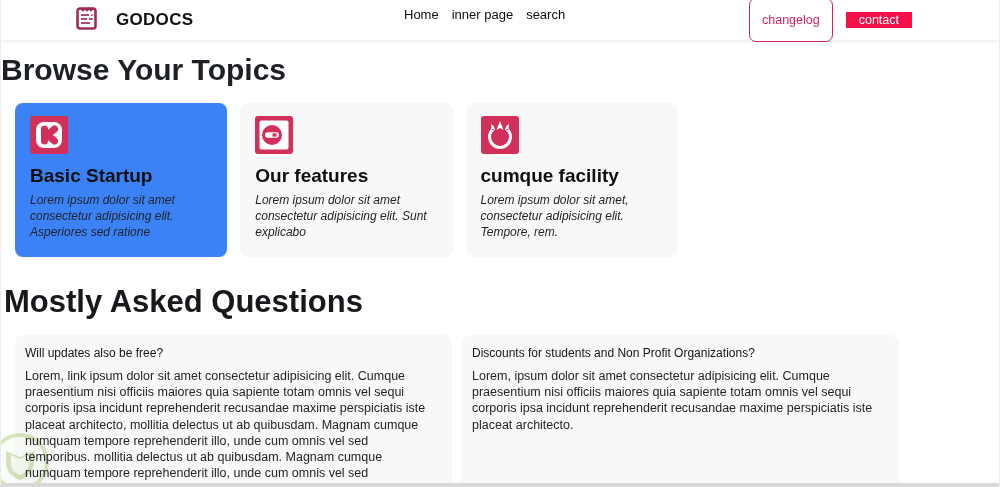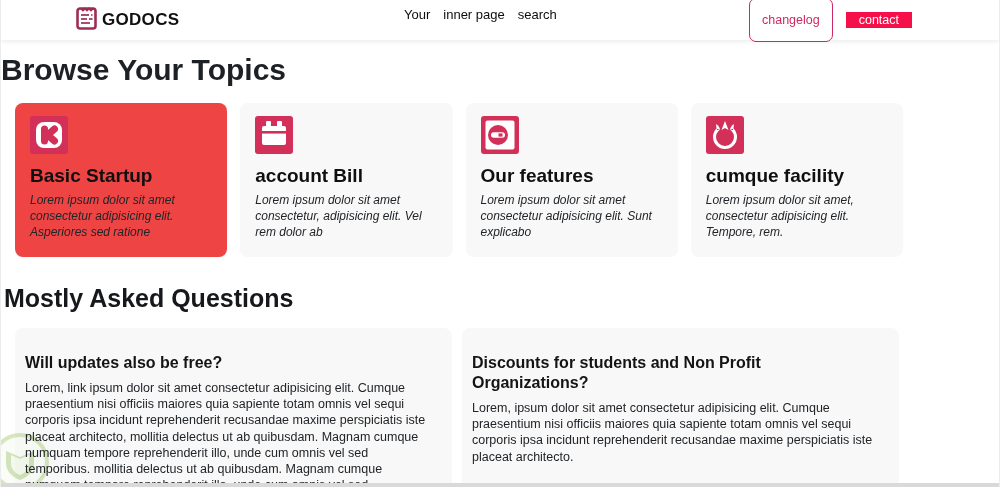"GODOCS" .brand { gap: 5px -> 19px }
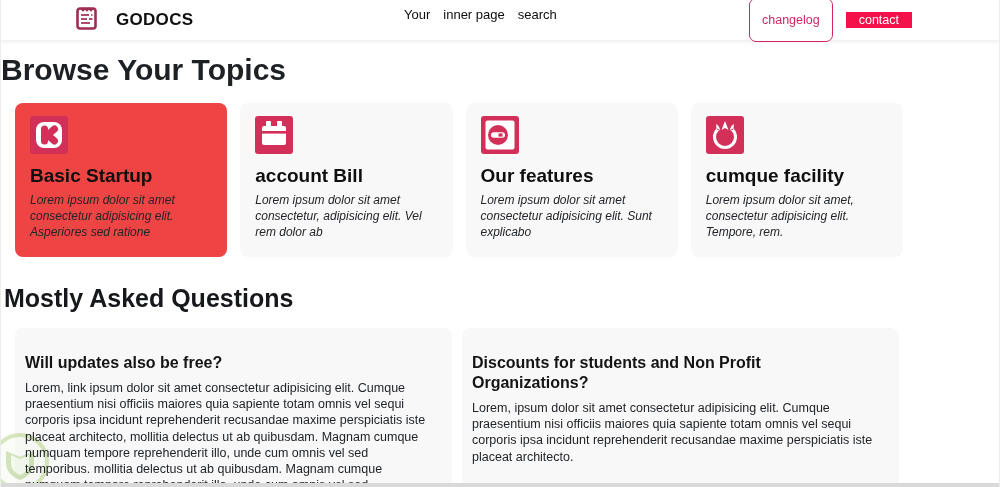"Your" a { text: Your -> Home }
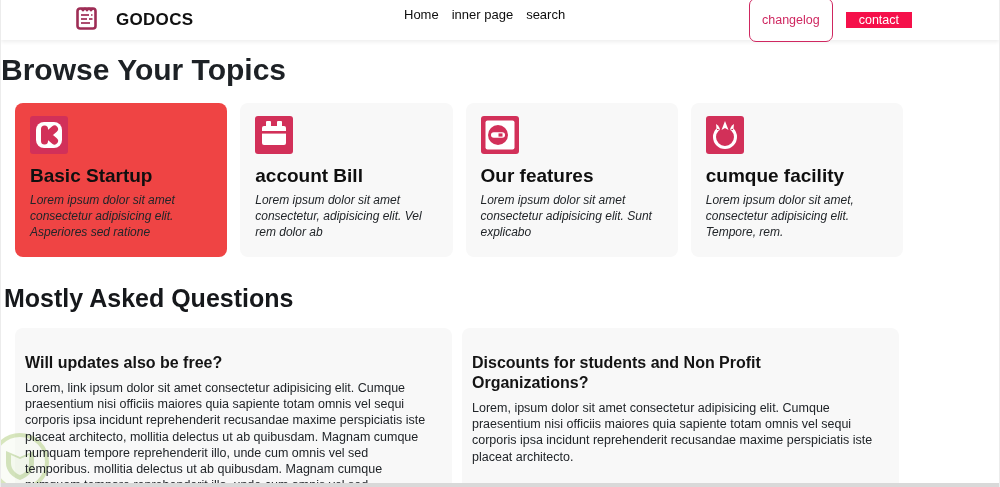"Basic Startup" .topic-card.is-white { background: #ef4444 -> #3b82f6 }
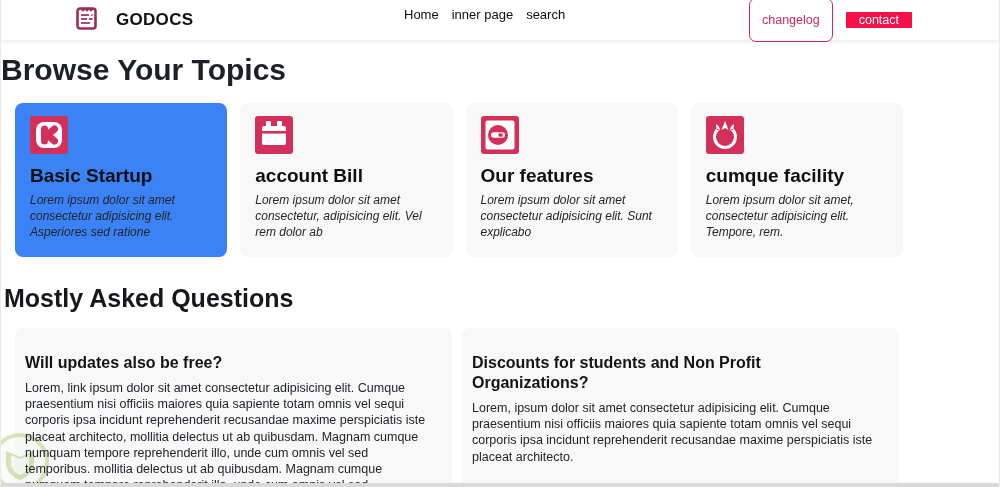"account Bill" div.topic-card { html: <div> <span> <svg> <rect></rect> <rect></rect> <rect></rect> <rect></rect> <rect></rect> </svg> </span> <div>account Bill</div> <div>Lorem ipsum dolor sit amet consectetur, adipisicing elit. Vel rem dolor ab</div> </div> -> none }
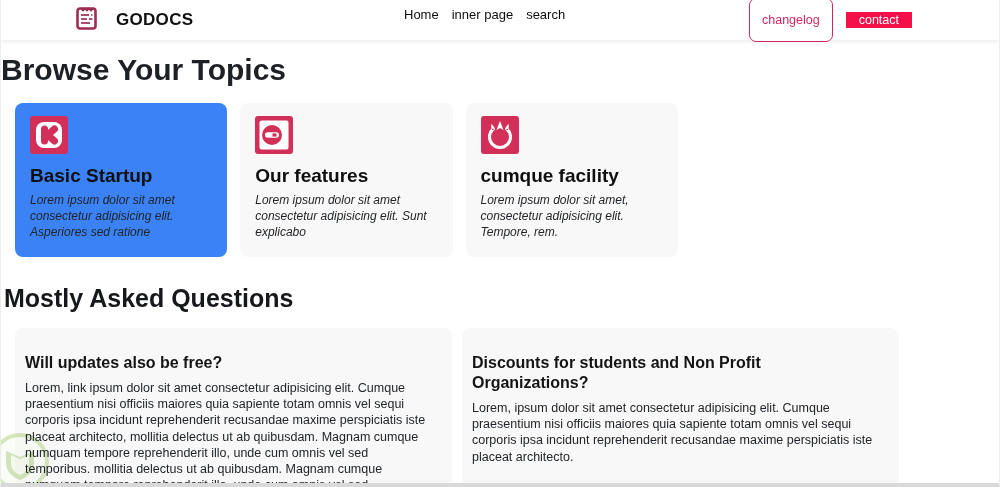"Mostly Asked Questions" .faq-heading { font-size: 25px -> 31px }
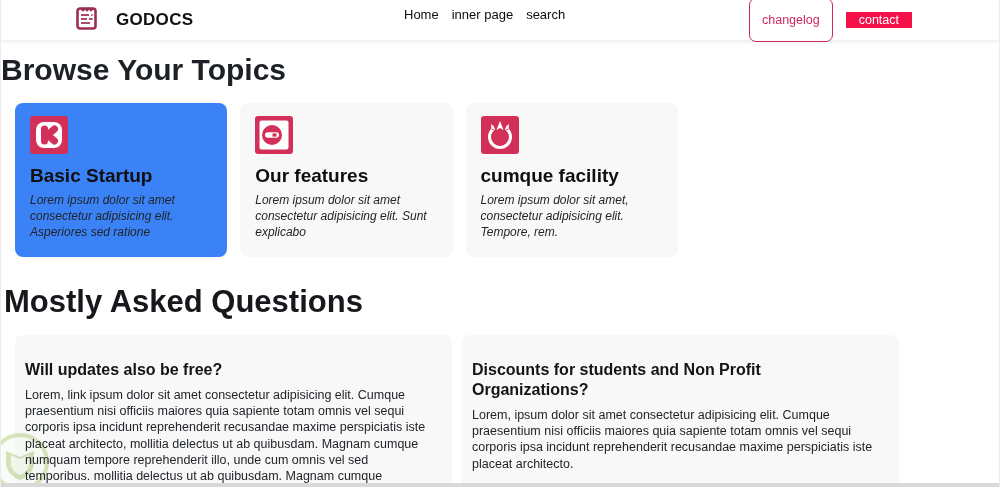"Will updates also be free?" .faq-question { font-size: 16px -> 12px; font-weight: 700 -> 400; margin-top: 14px -> none }
